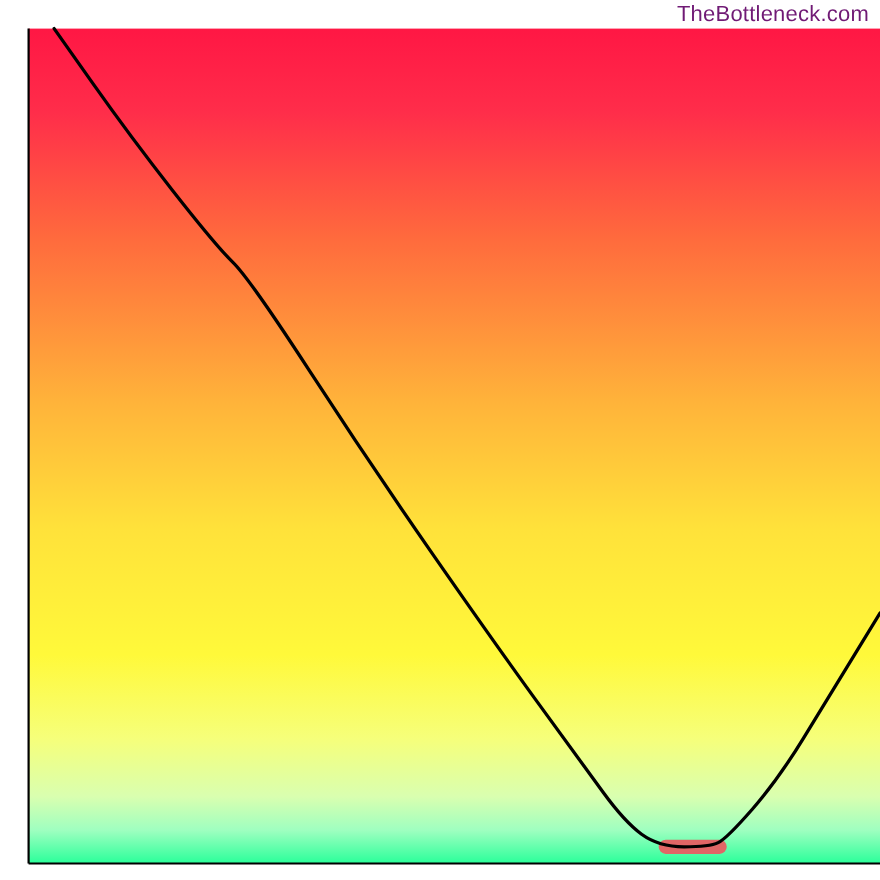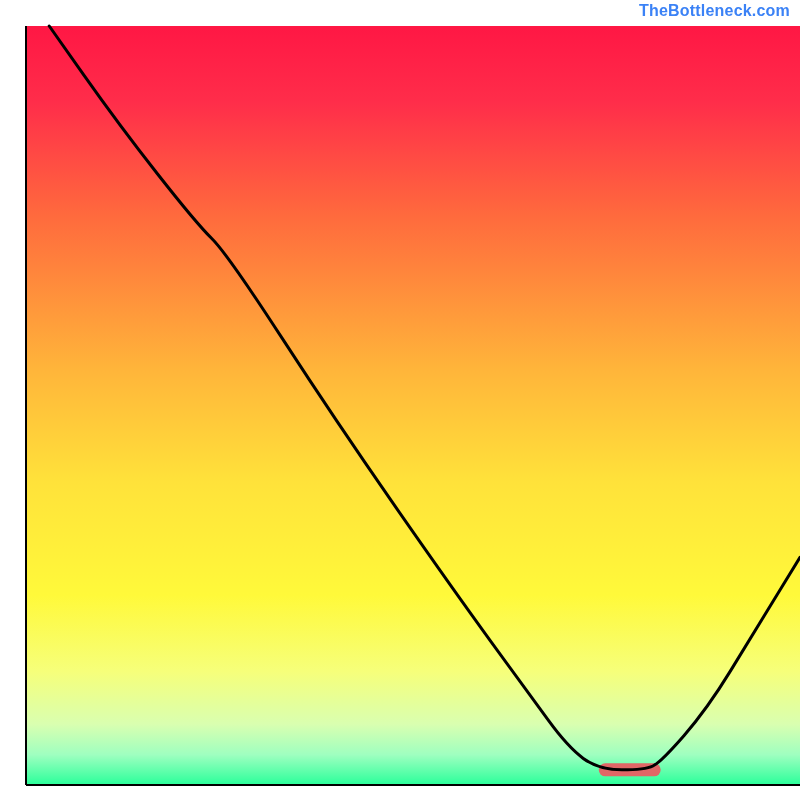"TheBottleneck.com" .watermark { color: #3b82f6 -> #701a75; font-size: 16px -> 20px; font-weight: 700 -> 400 }
